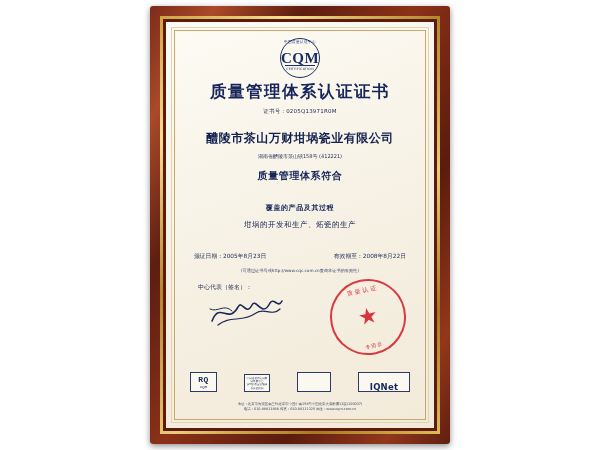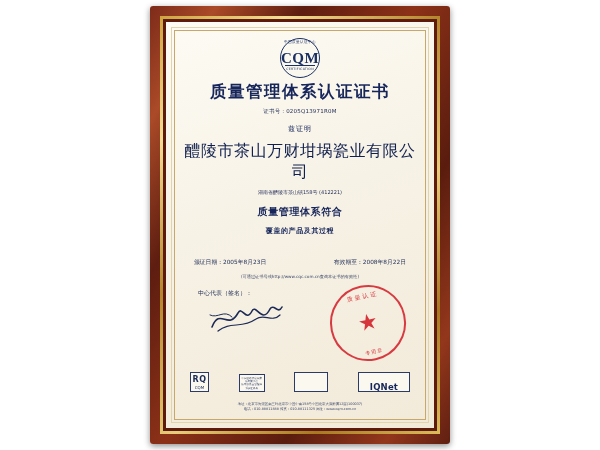"兹证明" div.hereby { html: <div>兹证明</div> -> none }
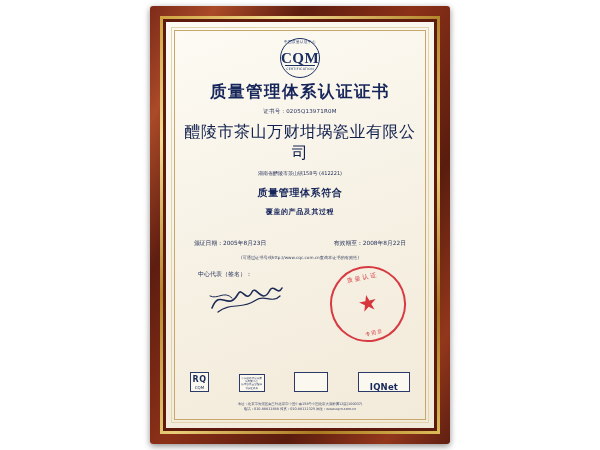"醴陵市茶山万财坩埚瓷业有限公司" .company { font-size: 16px -> 12px; font-weight: normal -> bold; margin-top: 7px -> 15px }
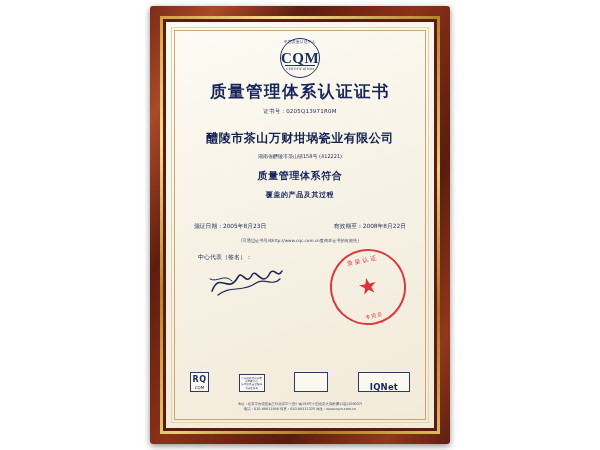"覆盖的产品及其过程" .scope-label { margin-top: 7px -> 20px }
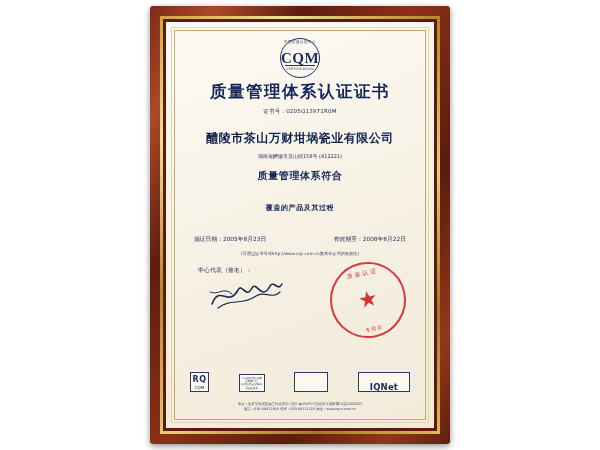"坩埚的开发和生产、炻瓷的生产" div.scope-text { html: none -> <div>坩埚的开发和生产、炻瓷的生产</div> }
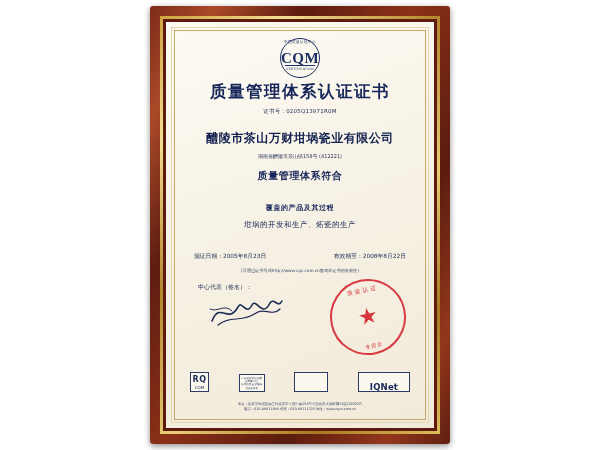"RQ" .mini-rq { font-family: none -> Liberation Mono, monospace; width: 19px -> 27px }
